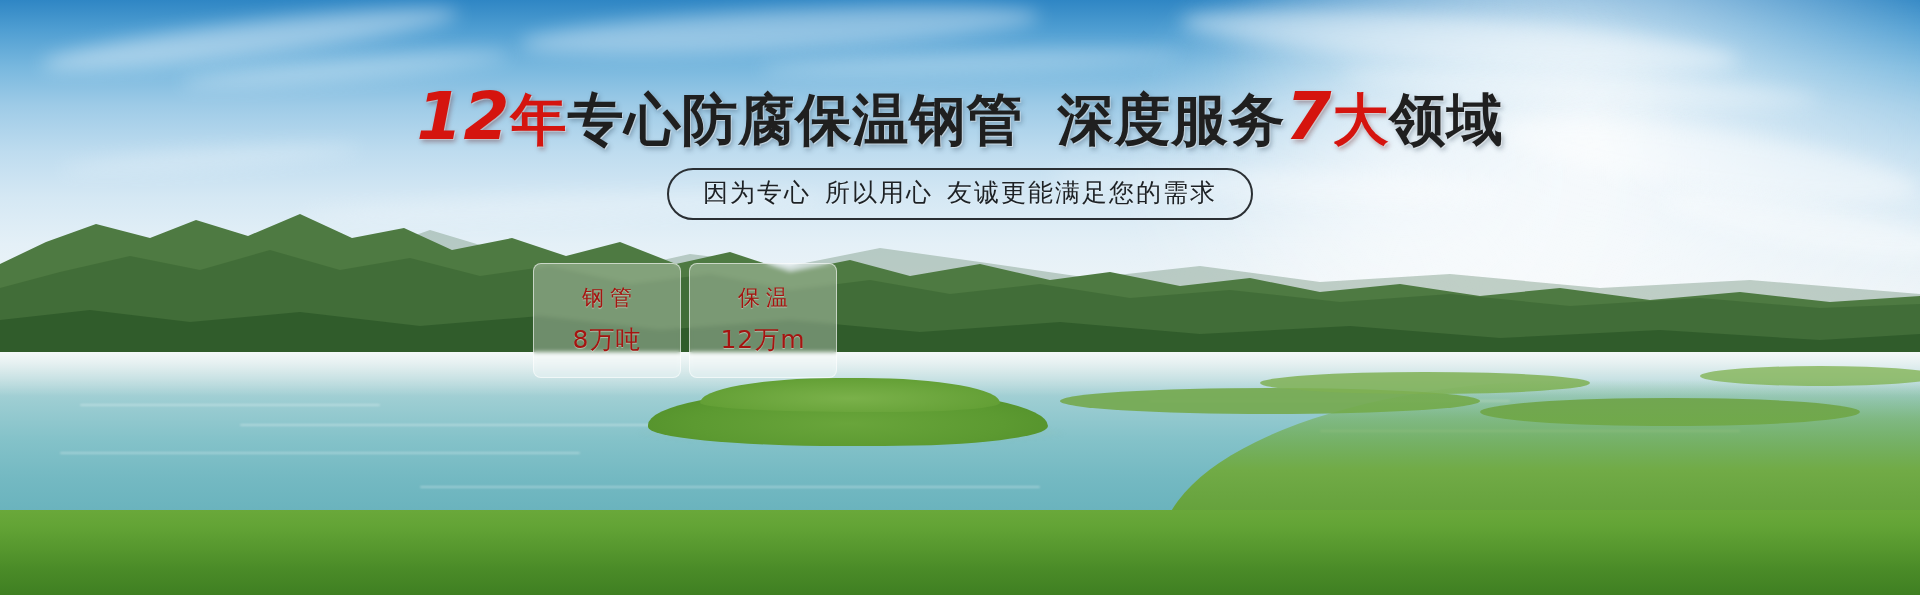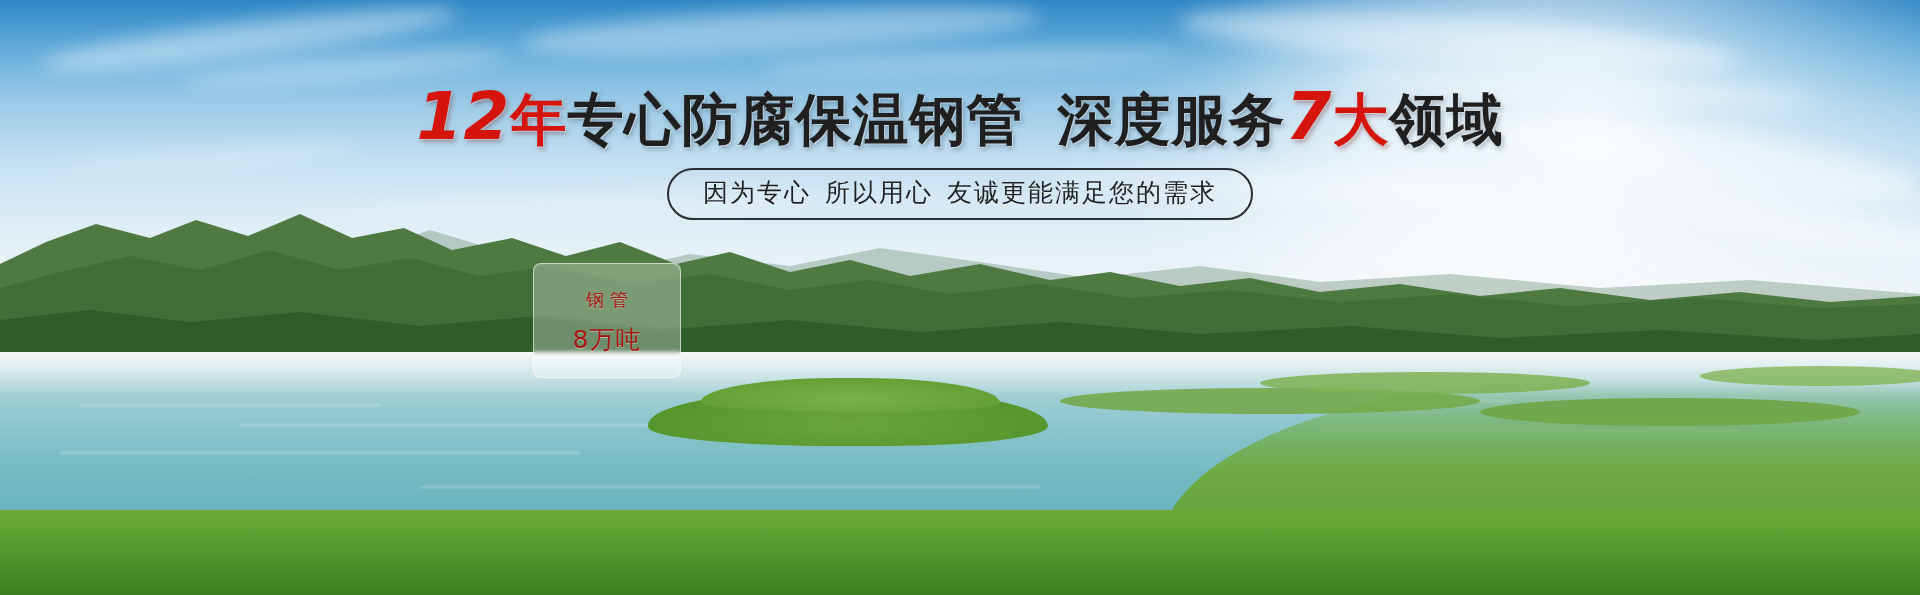"钢管" .stat .label { font-family: Liberation Serif, serif -> Liberation Mono, monospace; font-size: 18px -> 22px }
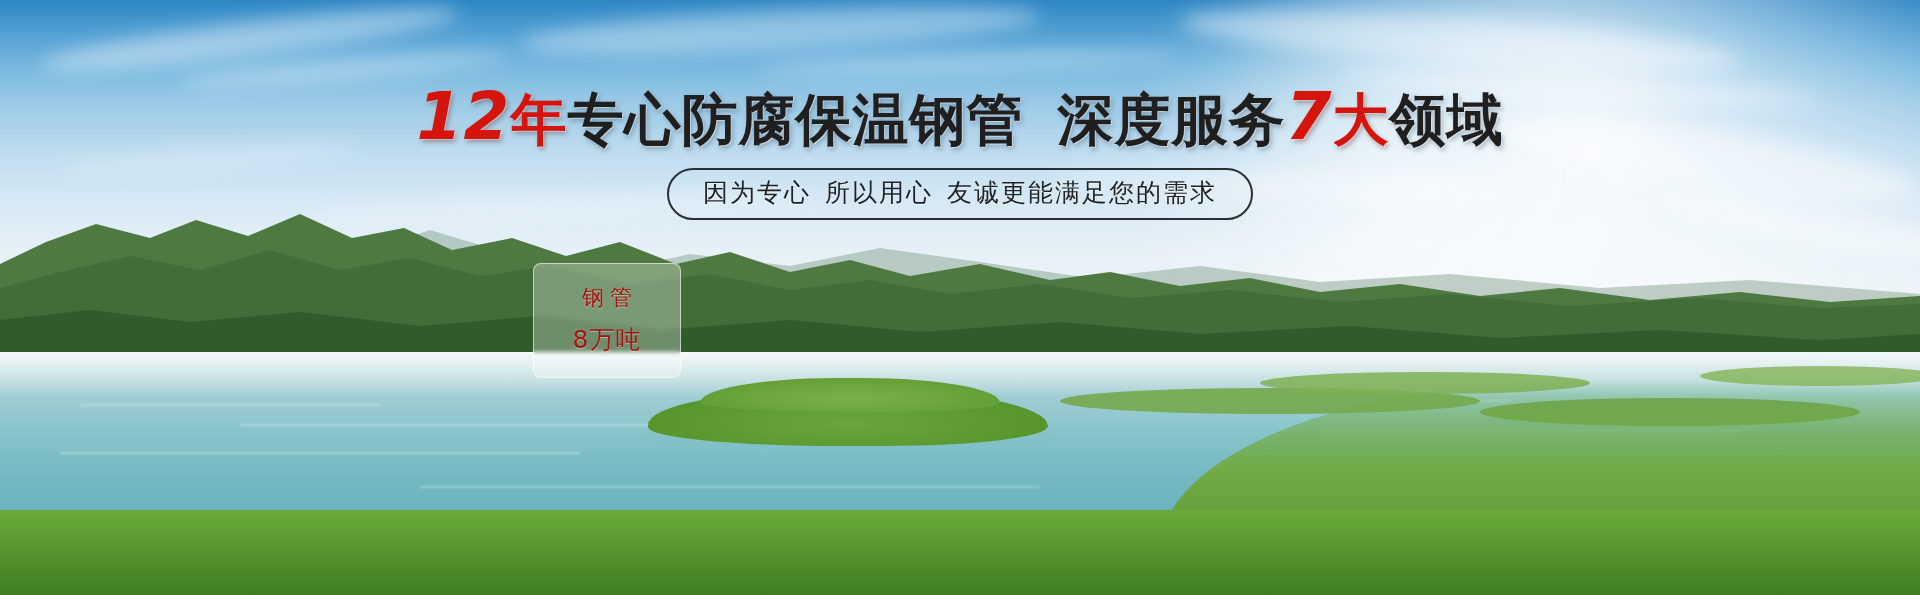"保温" div.stat { html: none -> <div> <div>保温</div> <div><span>12万m</span></div> </div> }
